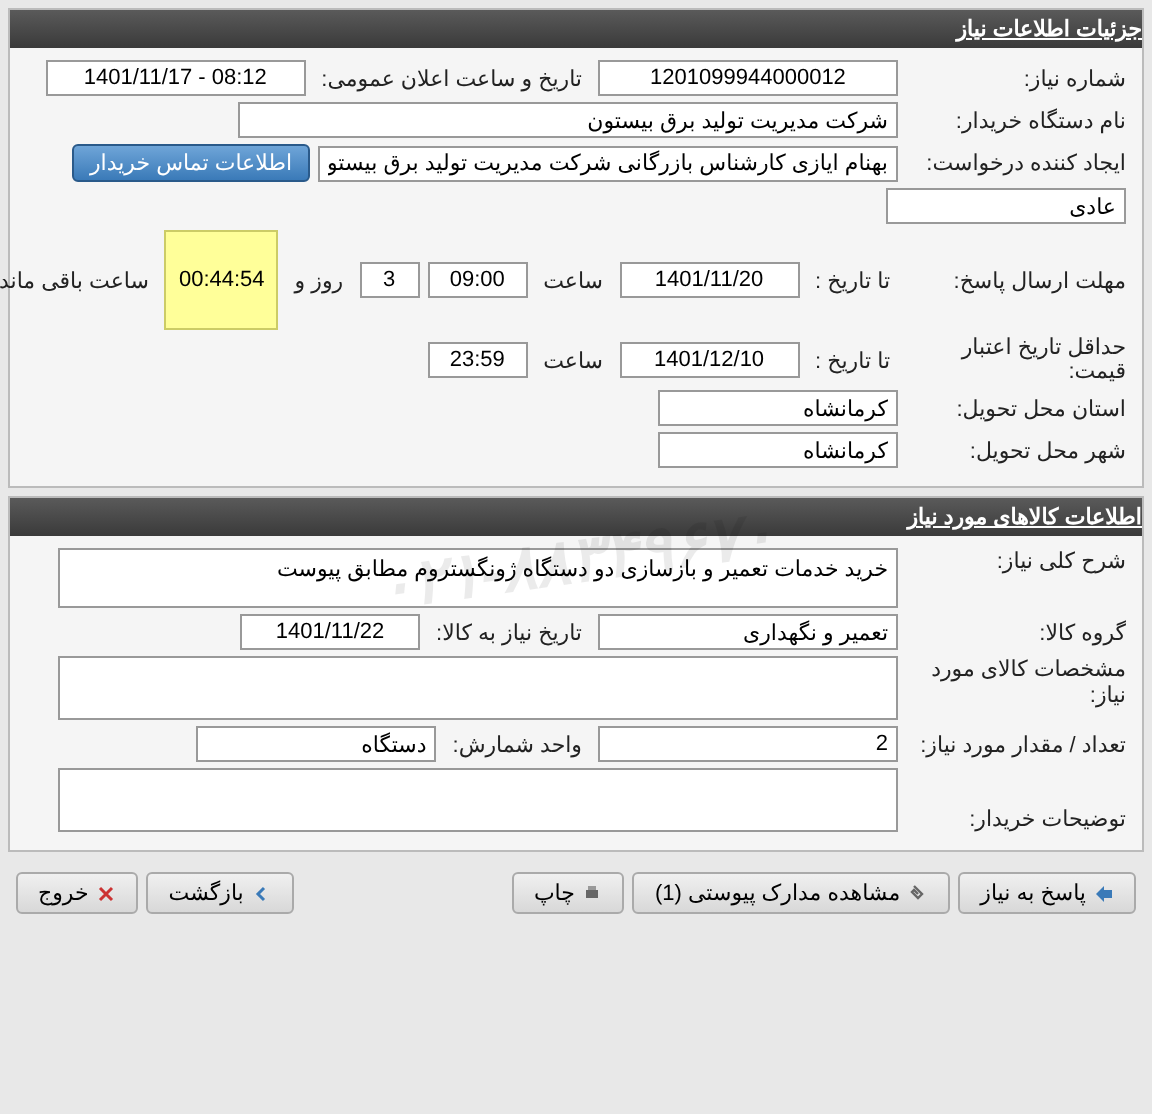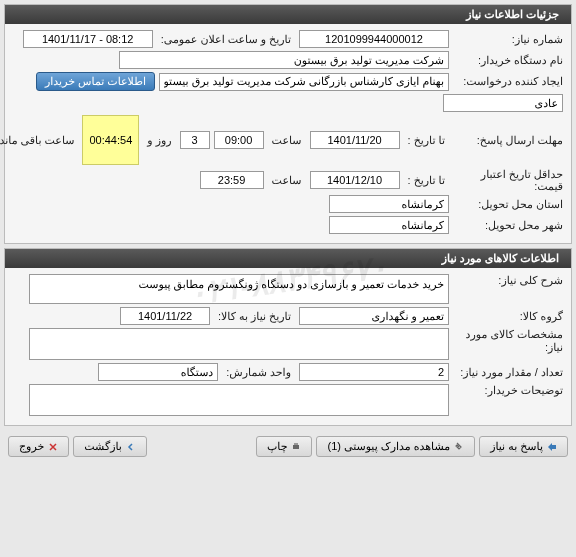"جزئیات اطلاعات نیاز" .panel-header { padding: 3px 12px -> 3px 0; text-decoration: none -> underline }
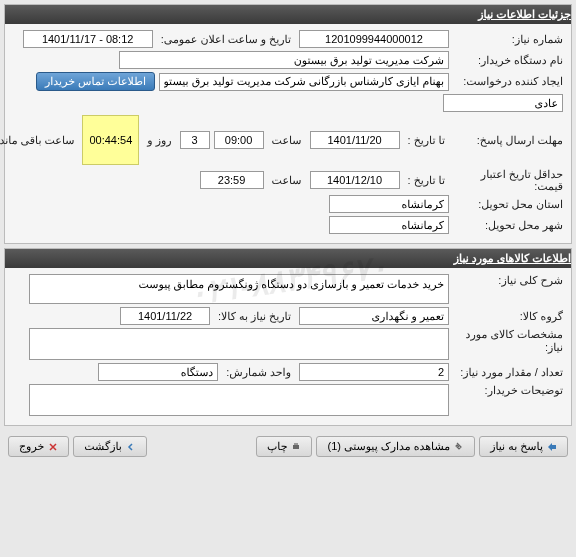"23:59" input.field { width: 64px -> 50px }
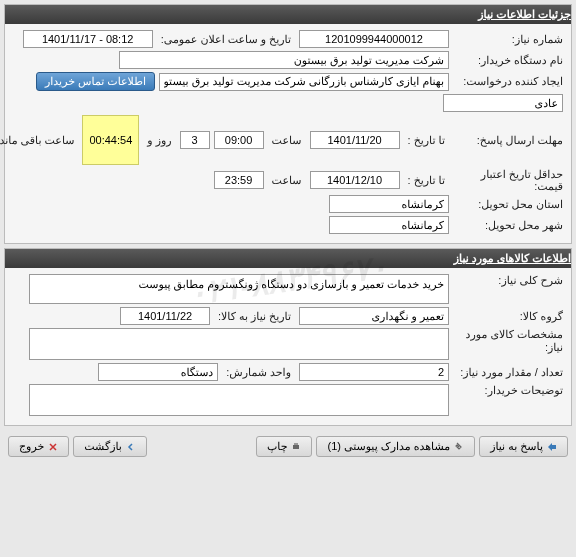"توضیحات خریدار:" div.row { align-items: flex-start -> flex-end }
